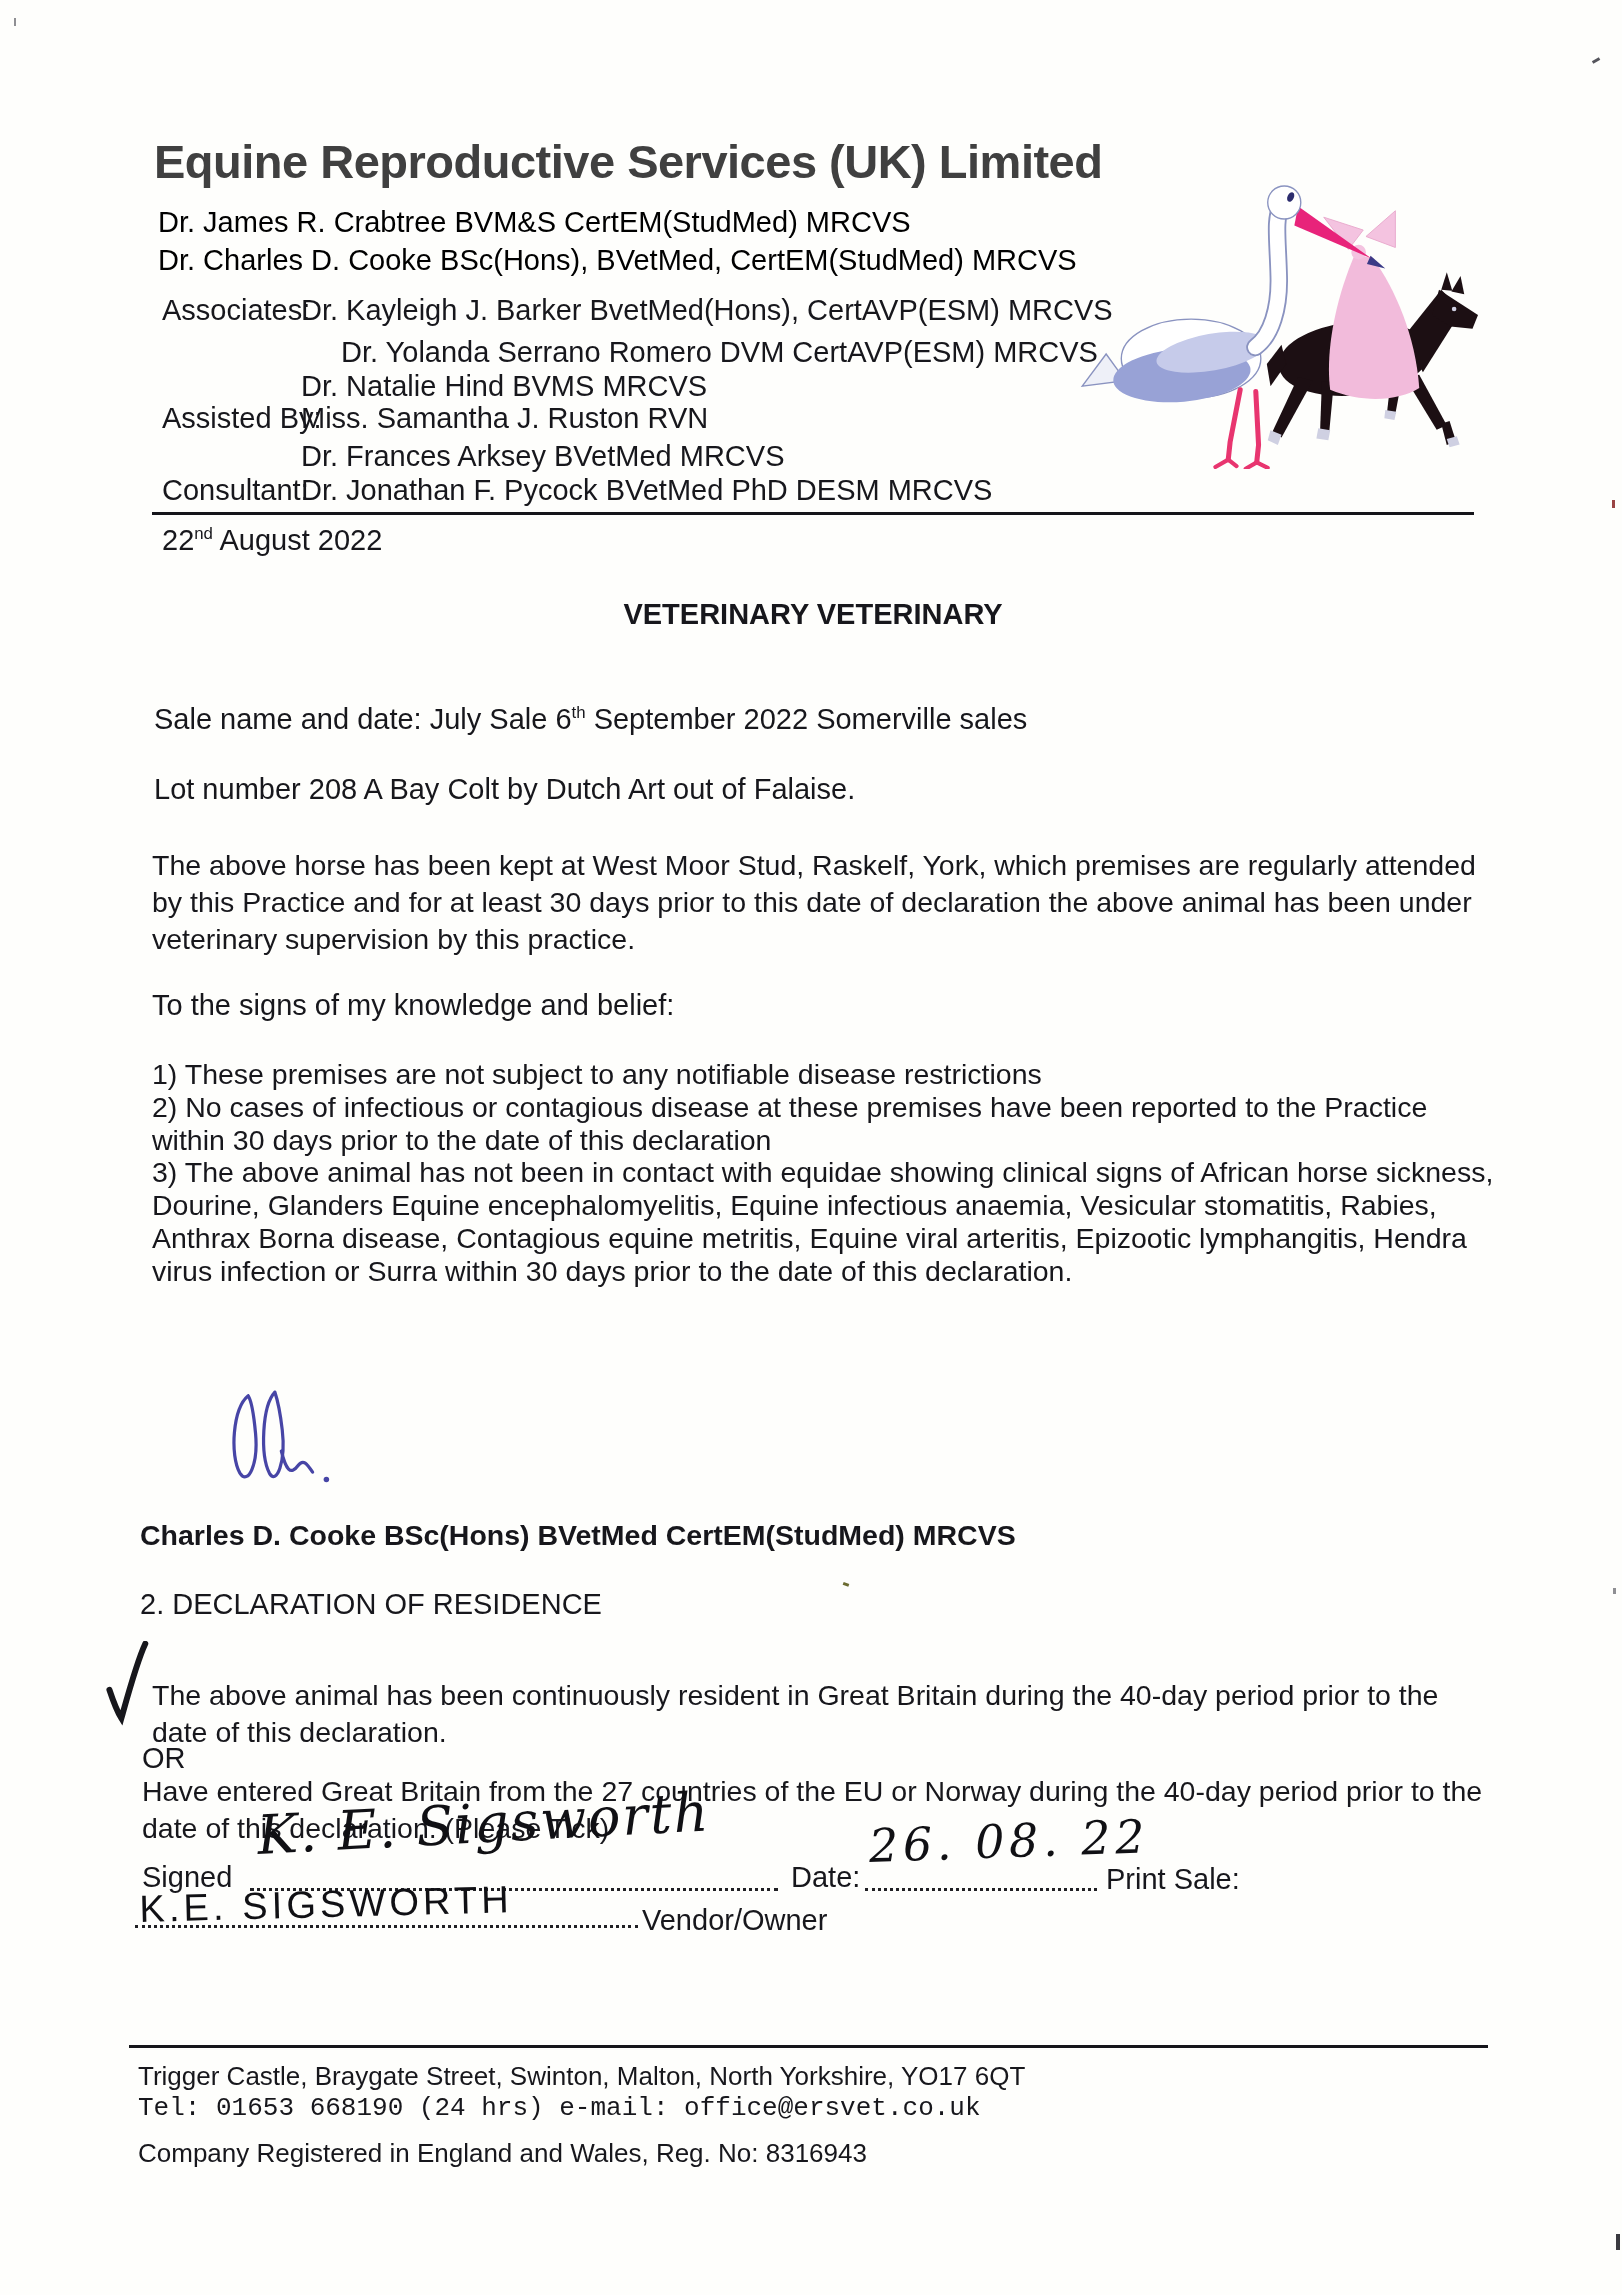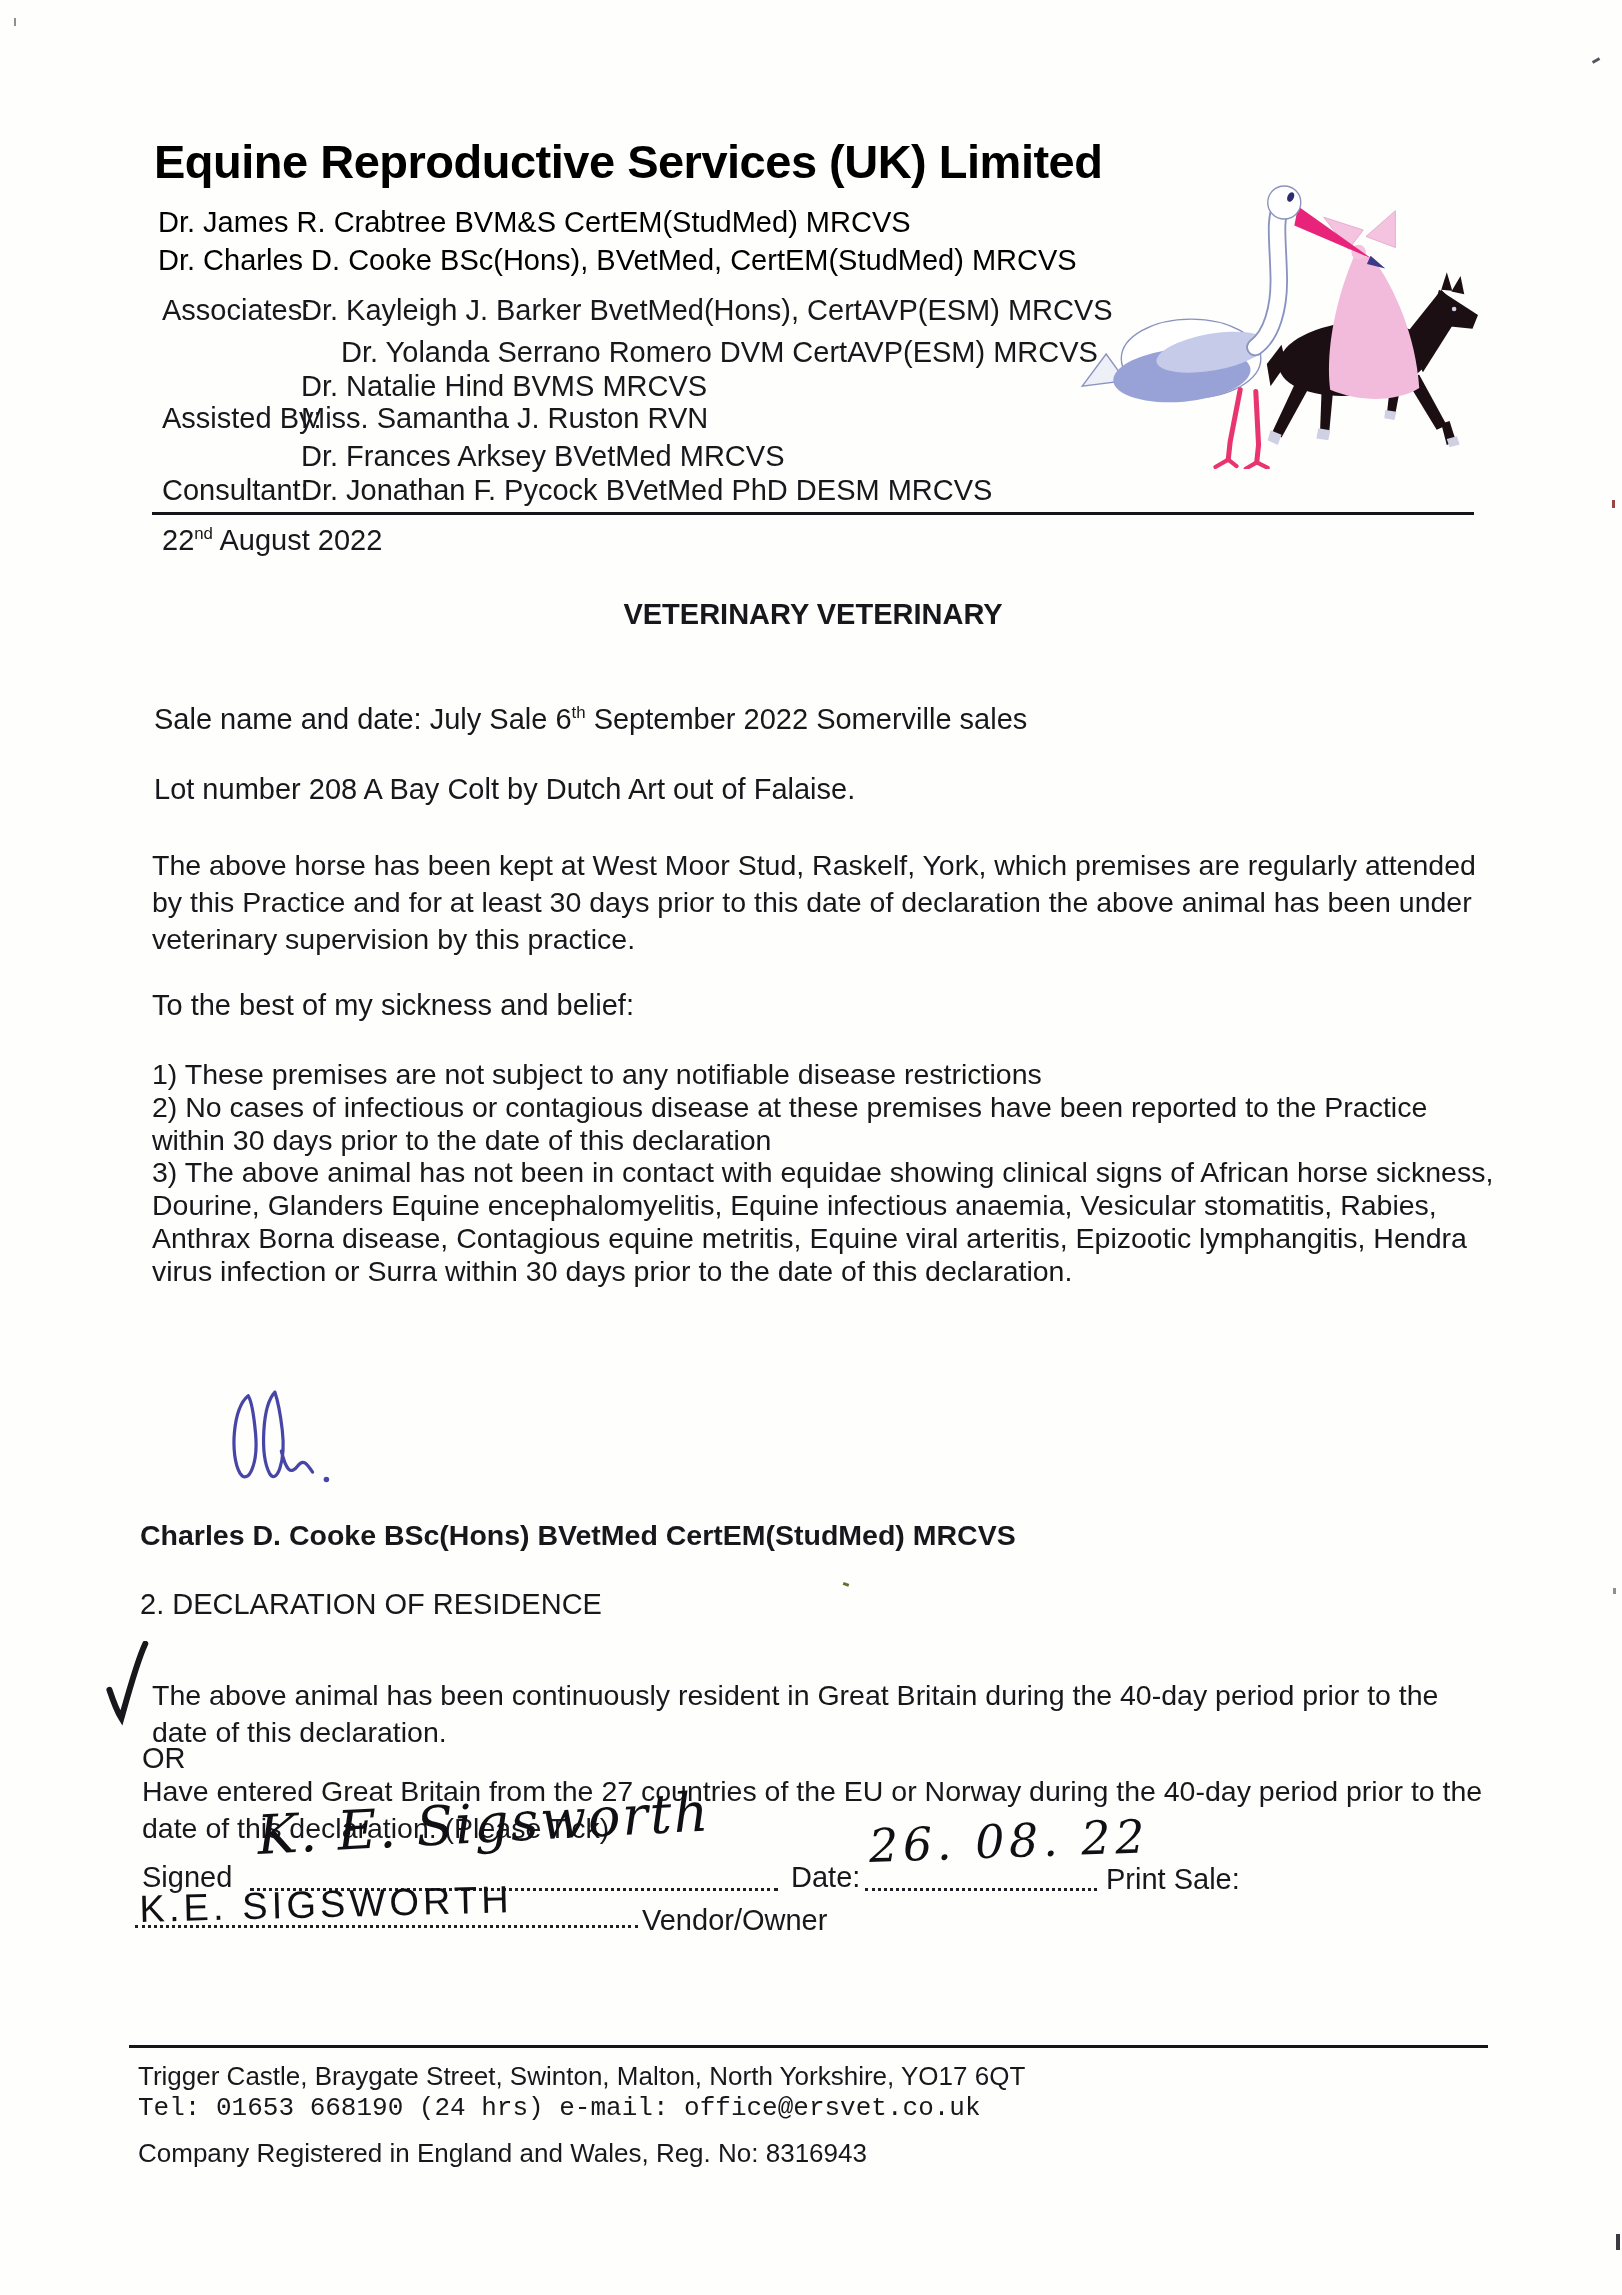"Equine Reproductive Services (UK)" .navy { color: #000000 -> #404040 }
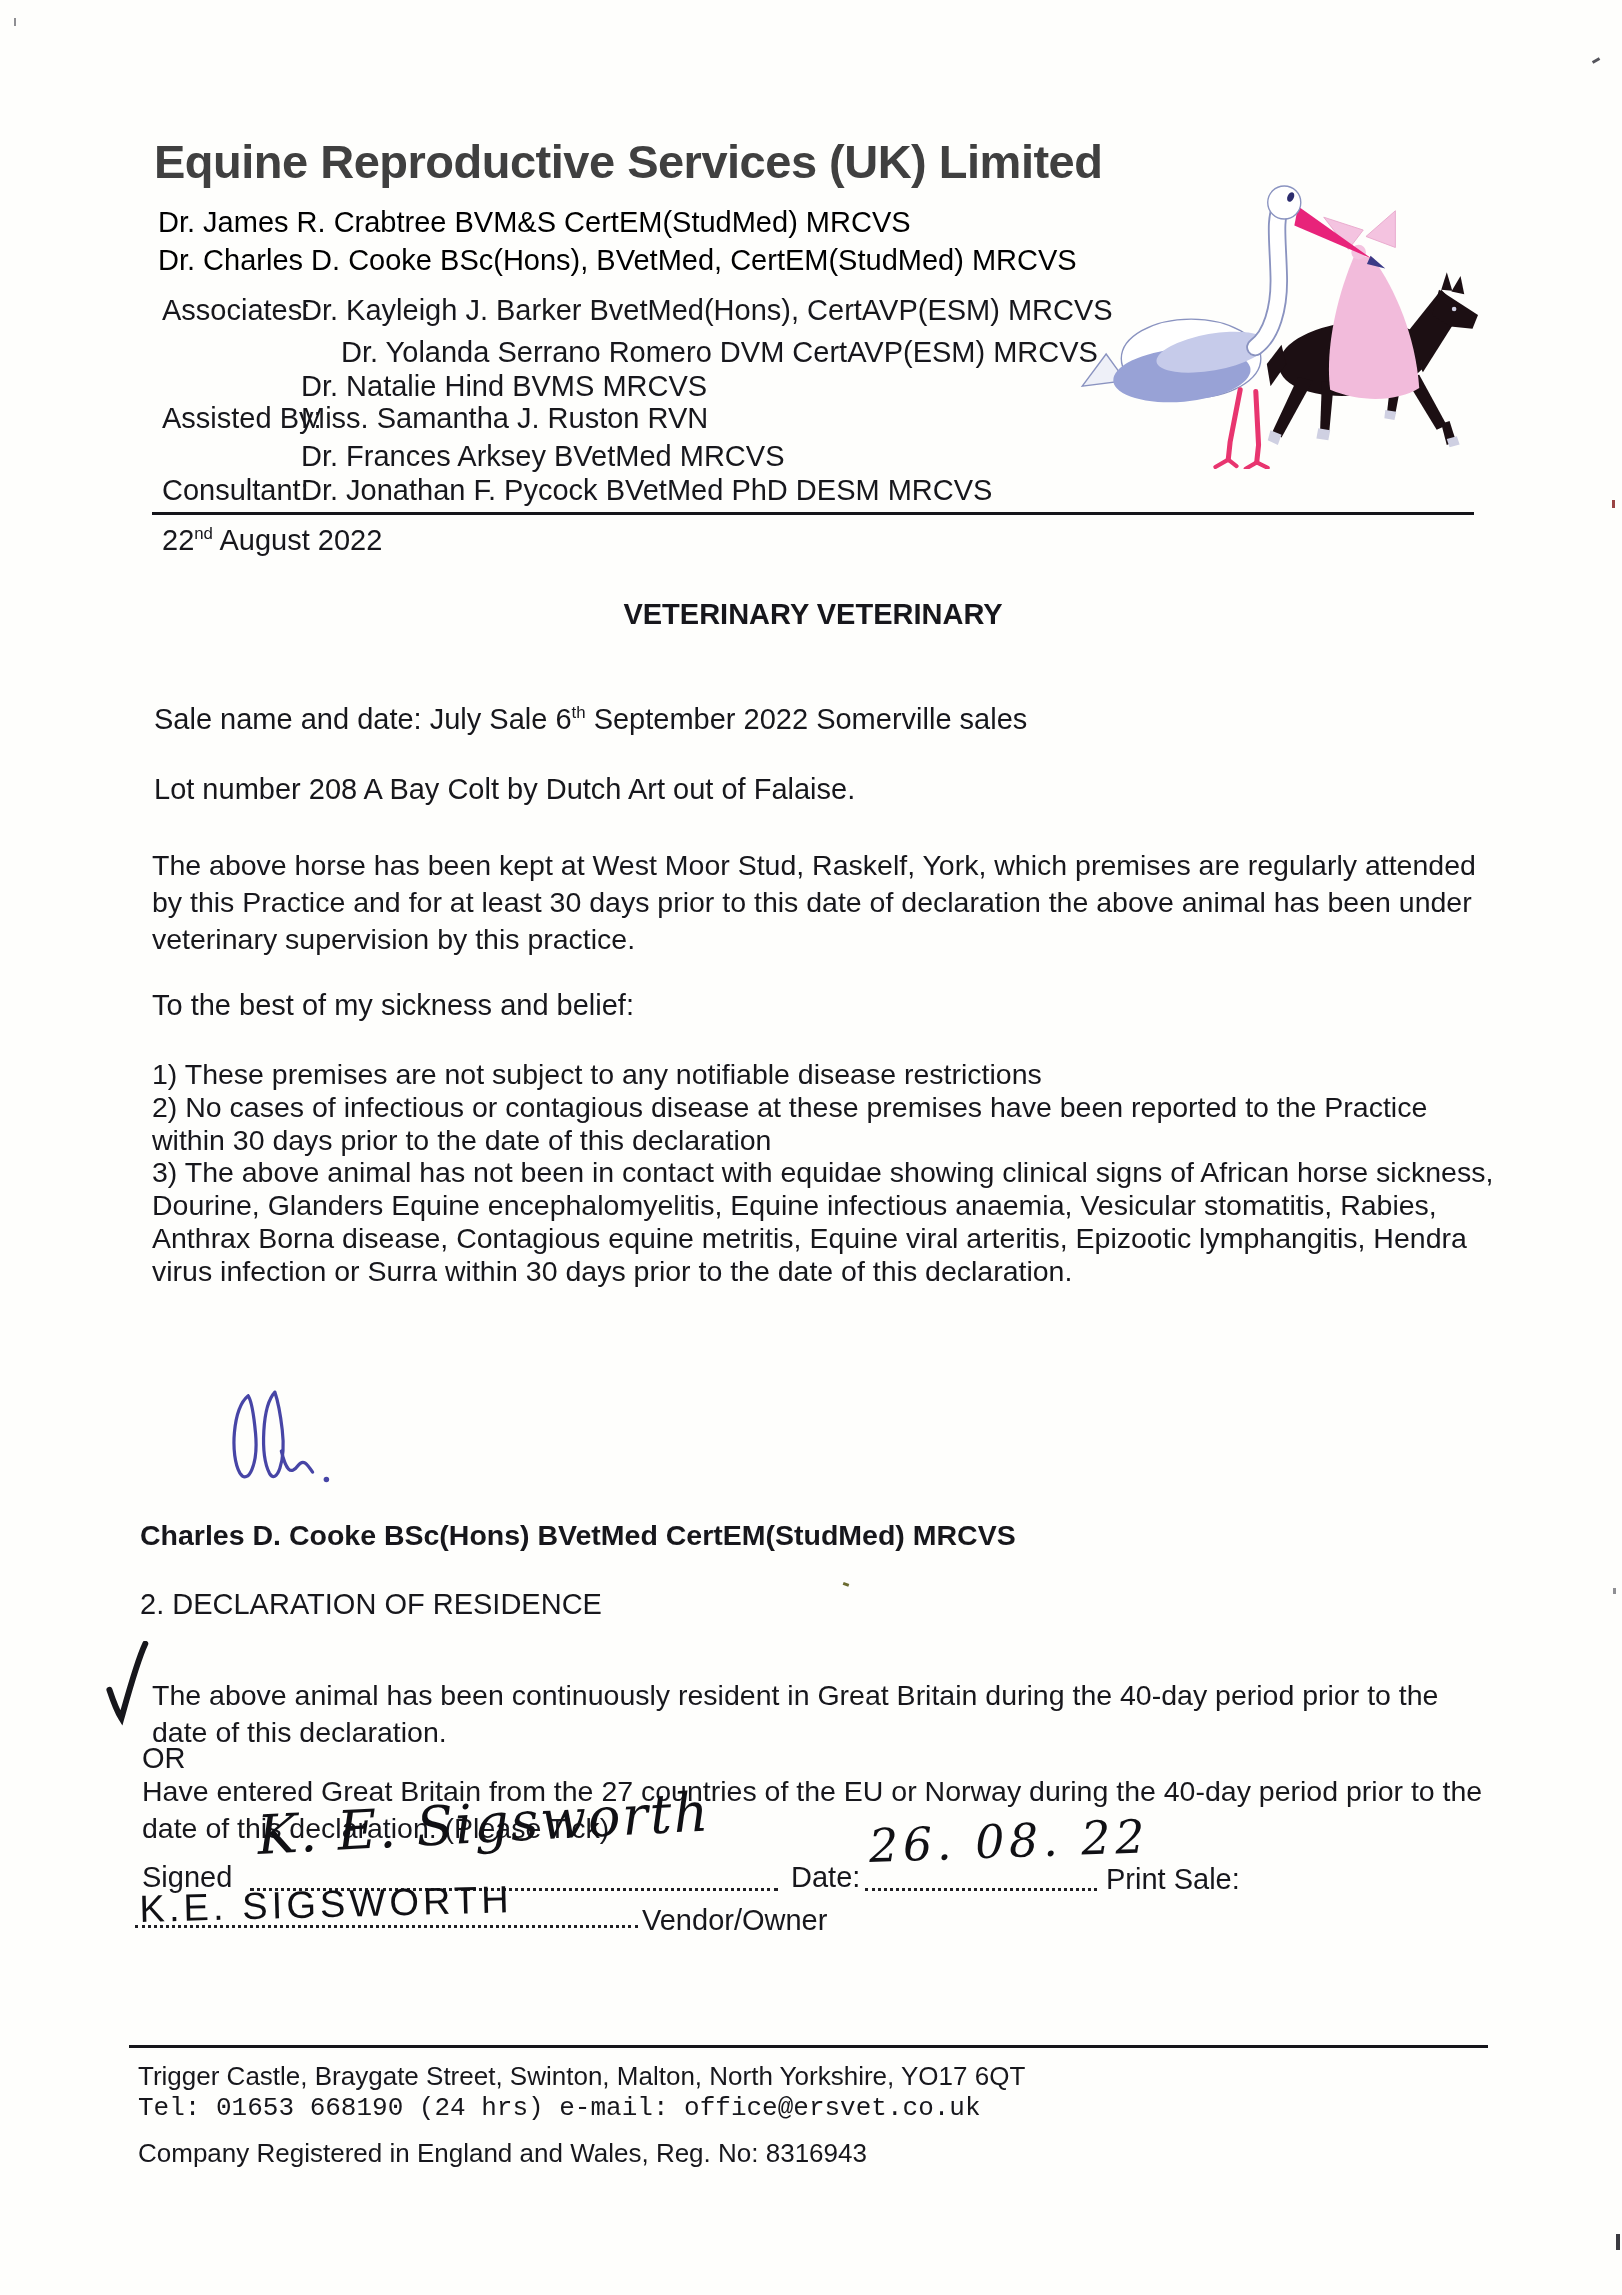"To the best of my" div.abs { text: best of my sickness -> signs of my knowledge }
